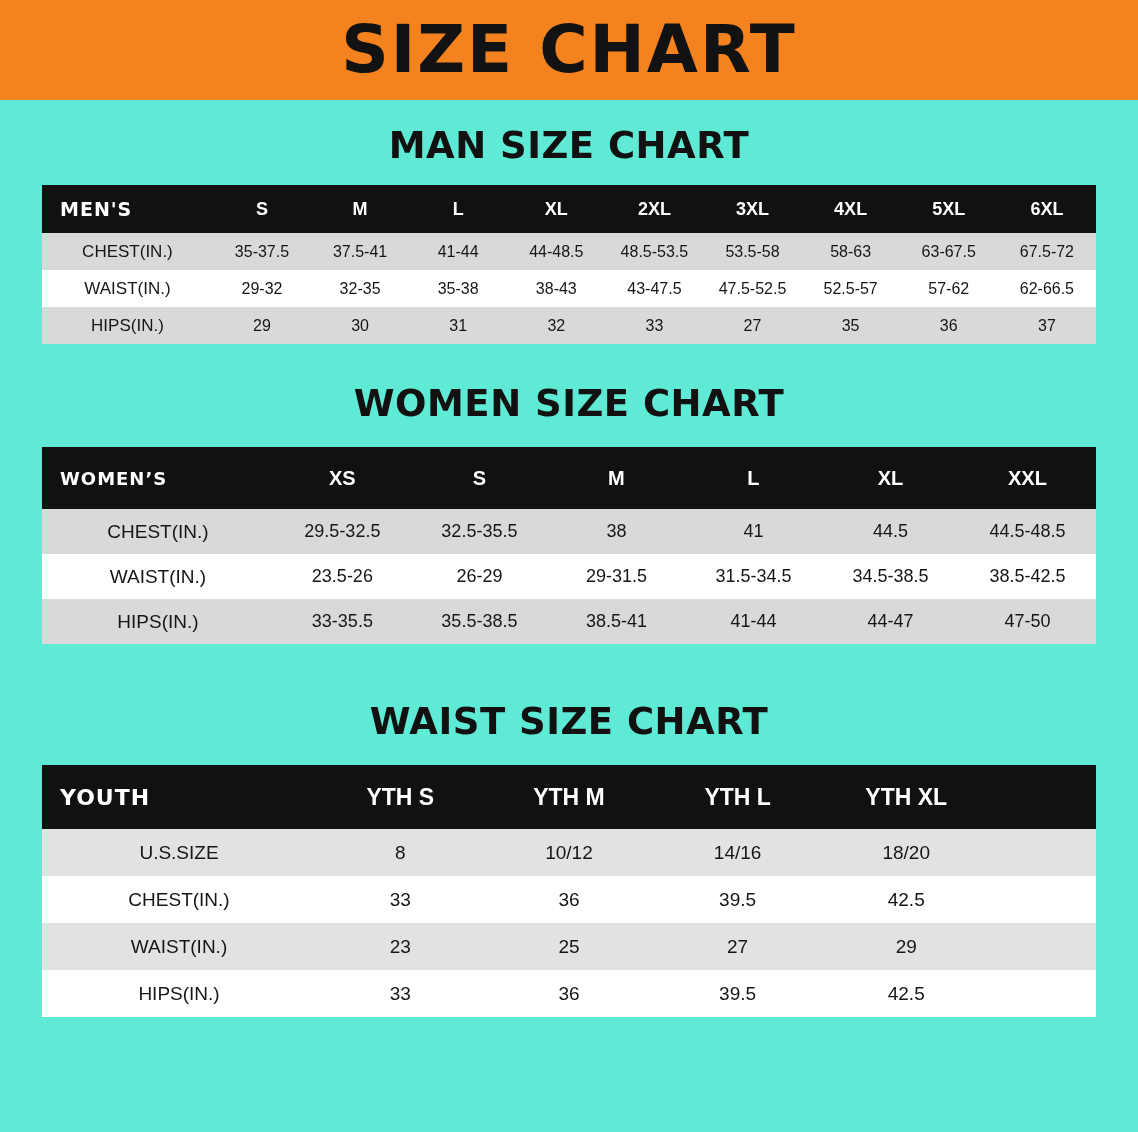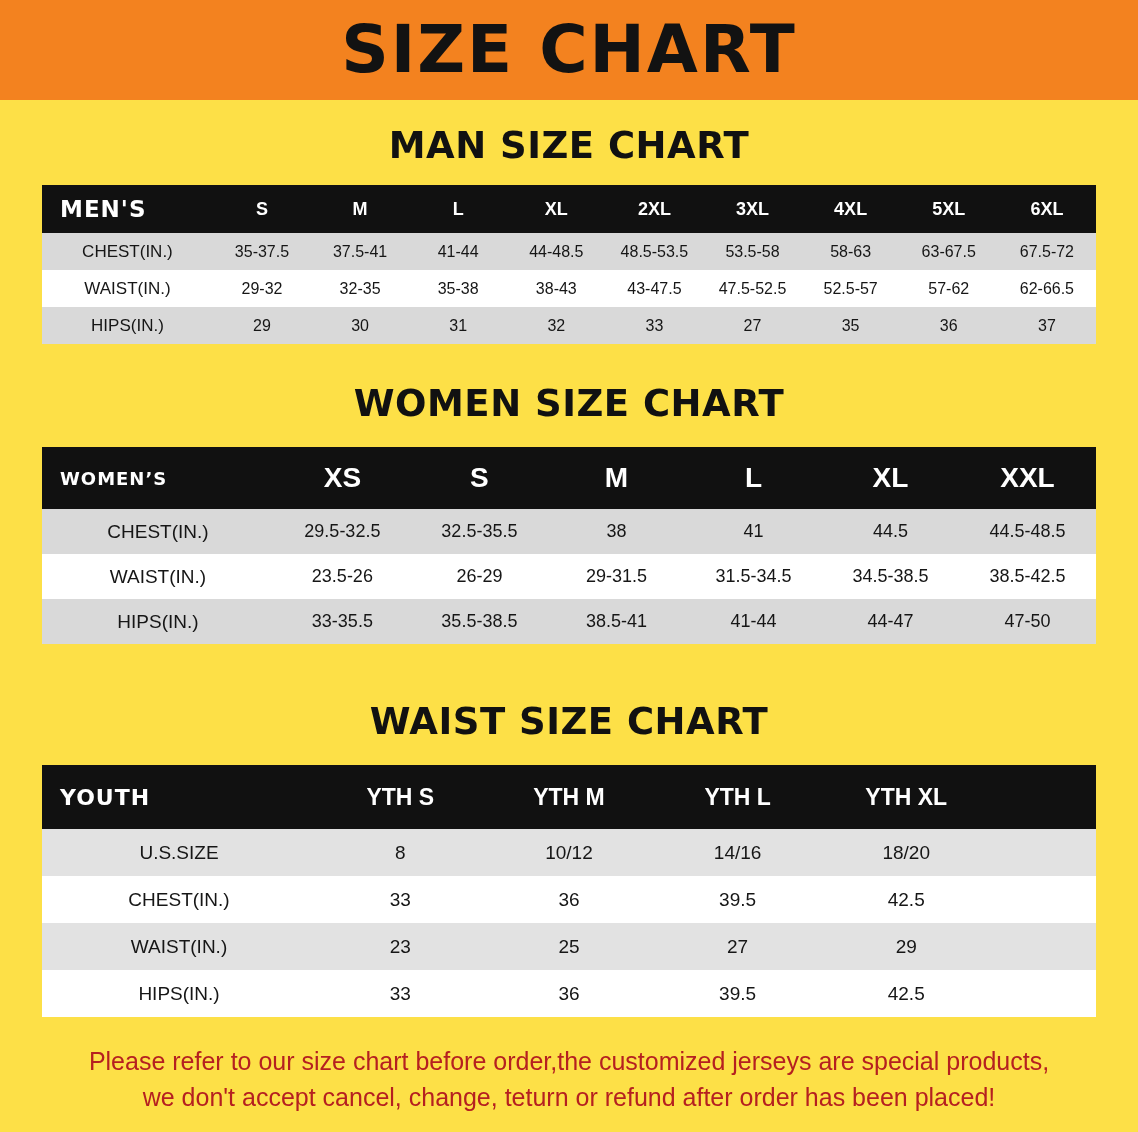"SIZE CHART" .page { background: #fde047 -> #5eead4 }
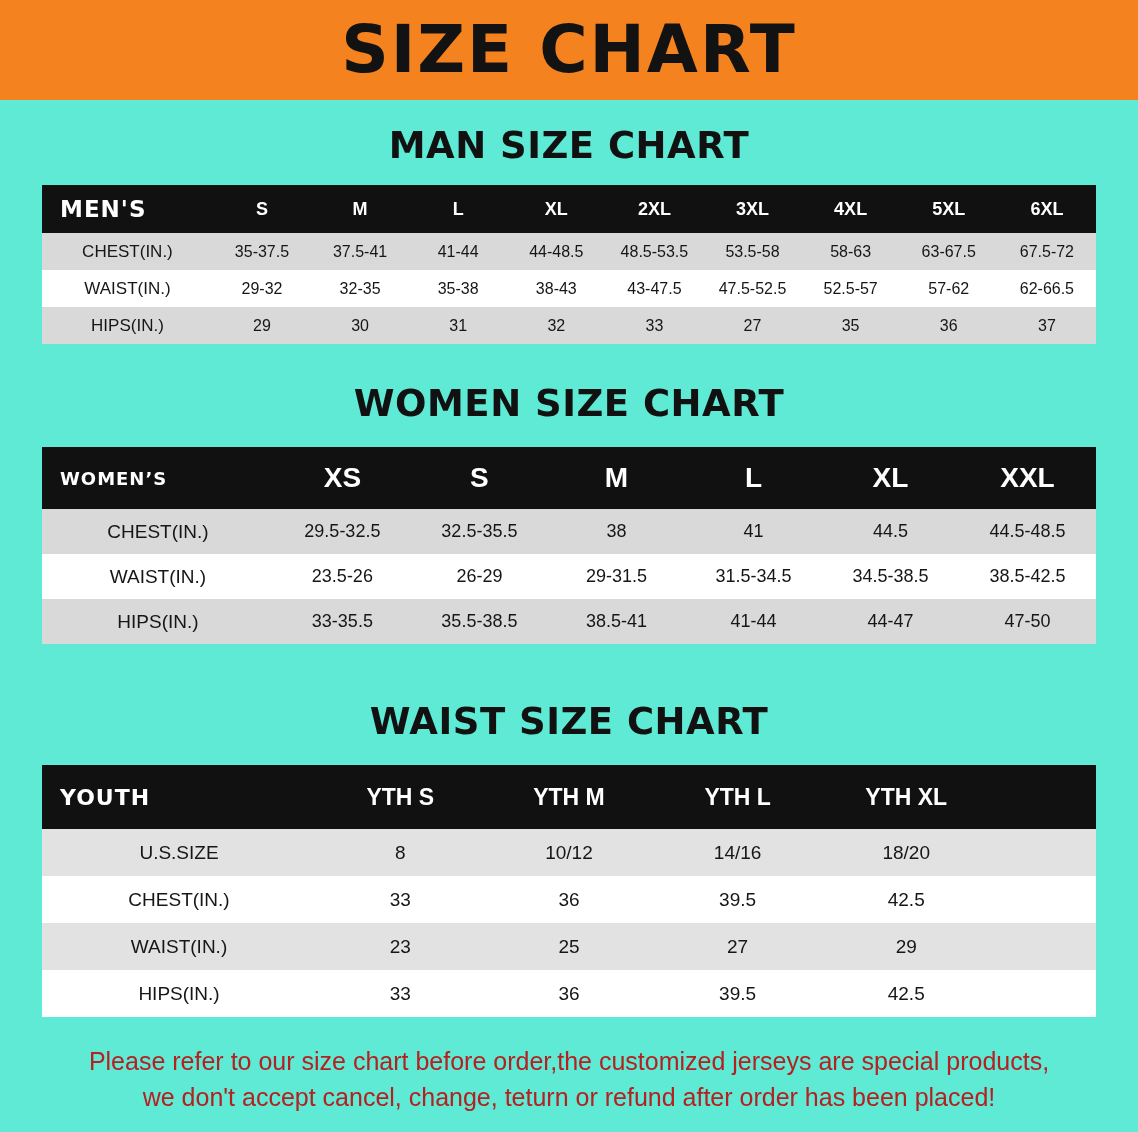"MEN'S" .men-table thead th.hdr-label { font-size: 23px -> 19px }
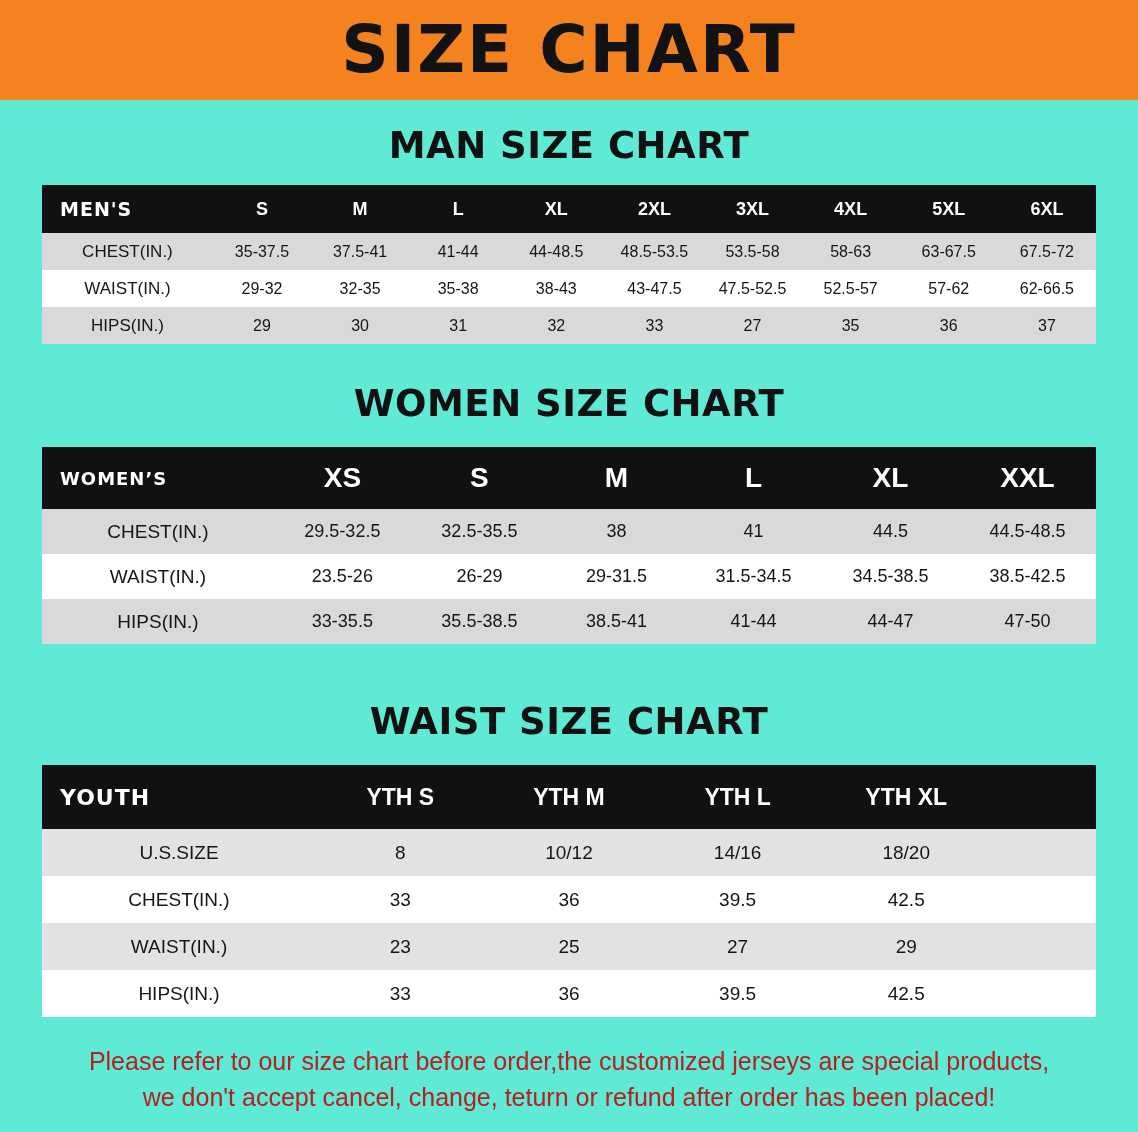"XS" .women-table thead th { font-size: 28px -> 20px }
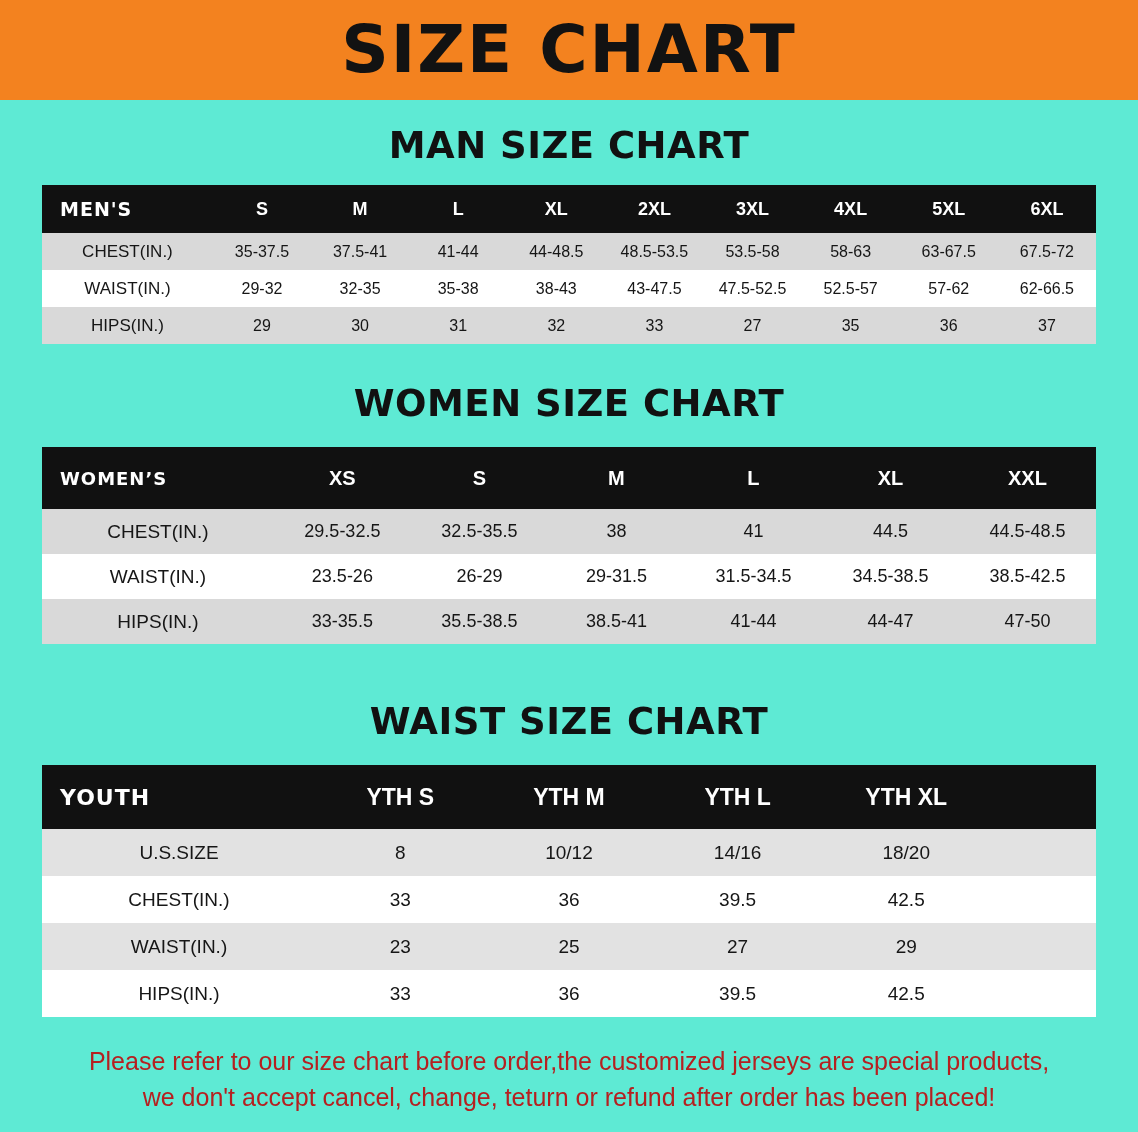"Please refer to our size" div.note { html: <div> <span>Please refer to our size chart before order,the customized jerseys are special products,</span> <span>we don't accept cancel, change, teturn or refund after order has been placed!</span> </div> -> none }
